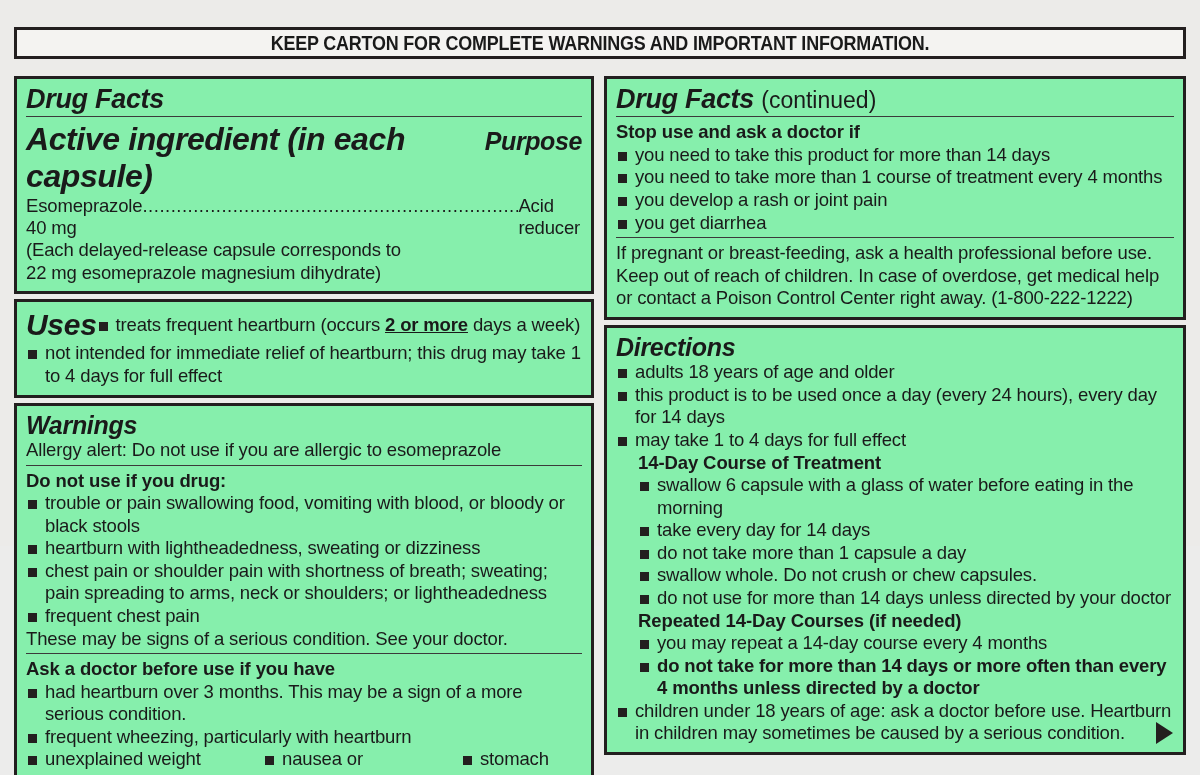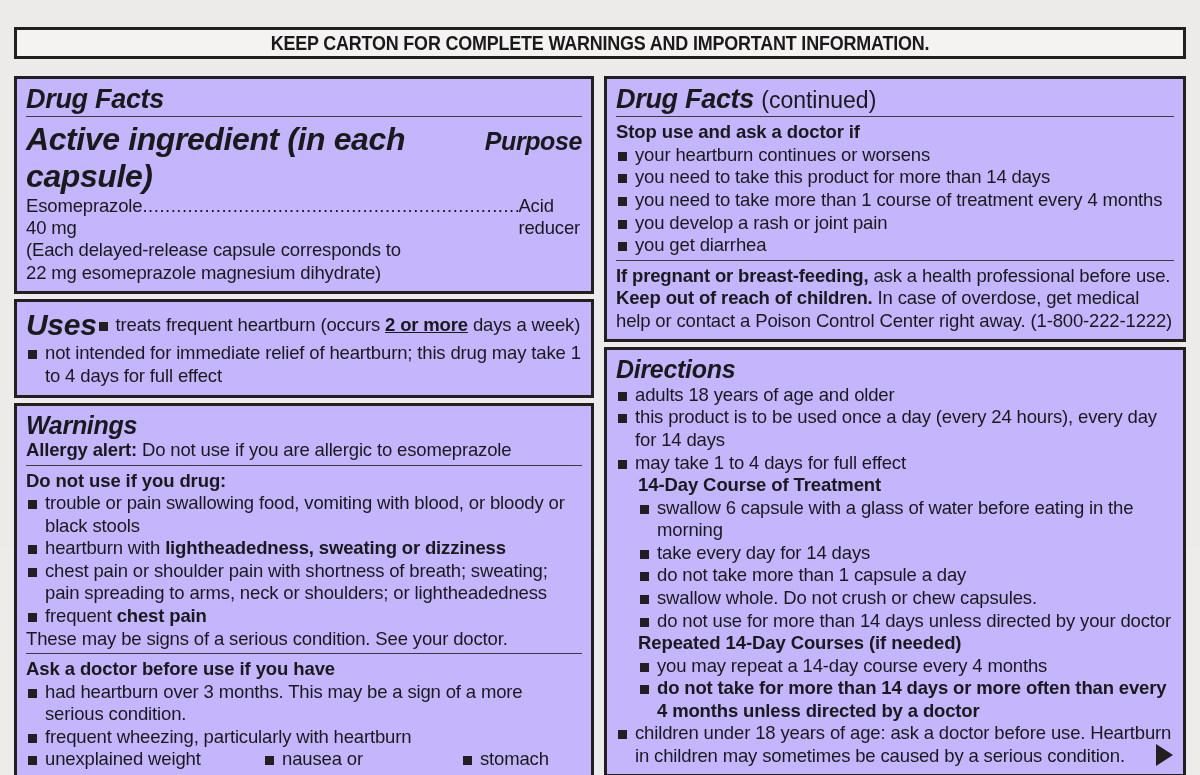"Drug Facts" .panel { background: #c4b5fd -> #86efac }
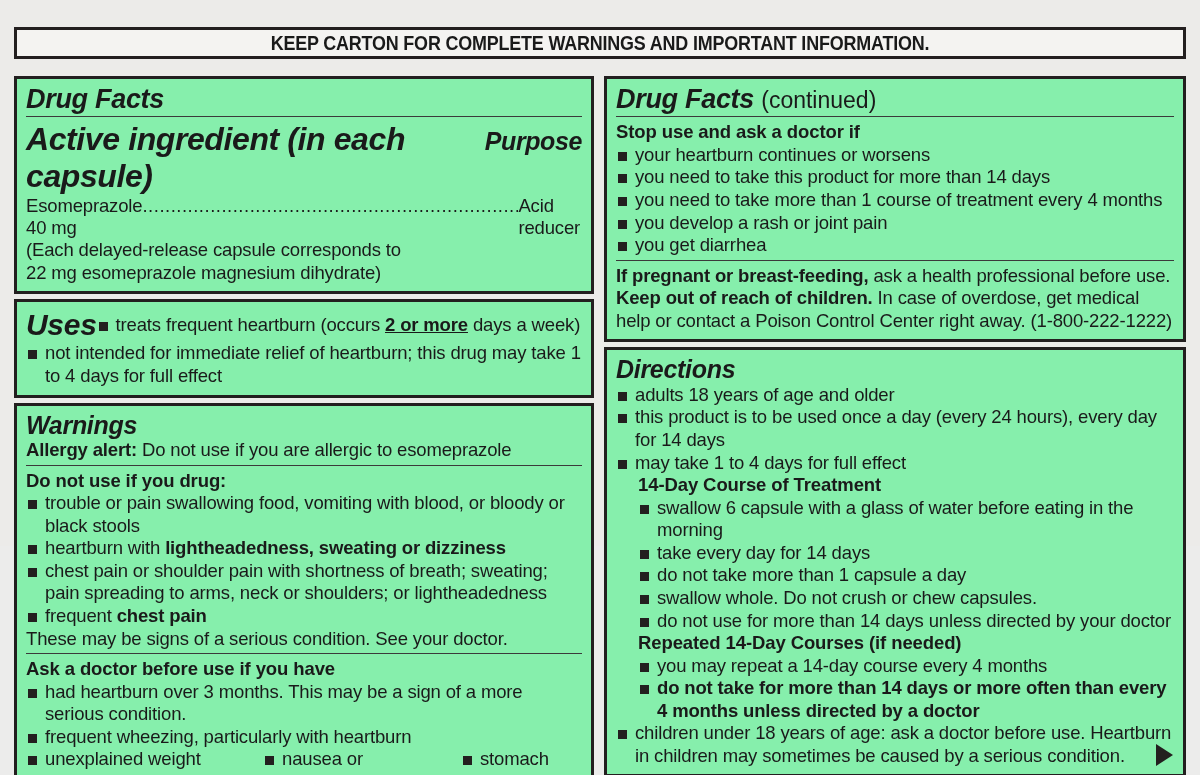"your heartburn continues or worsens" li { html: <li>your heartburn continues or worsens</li> -> none }
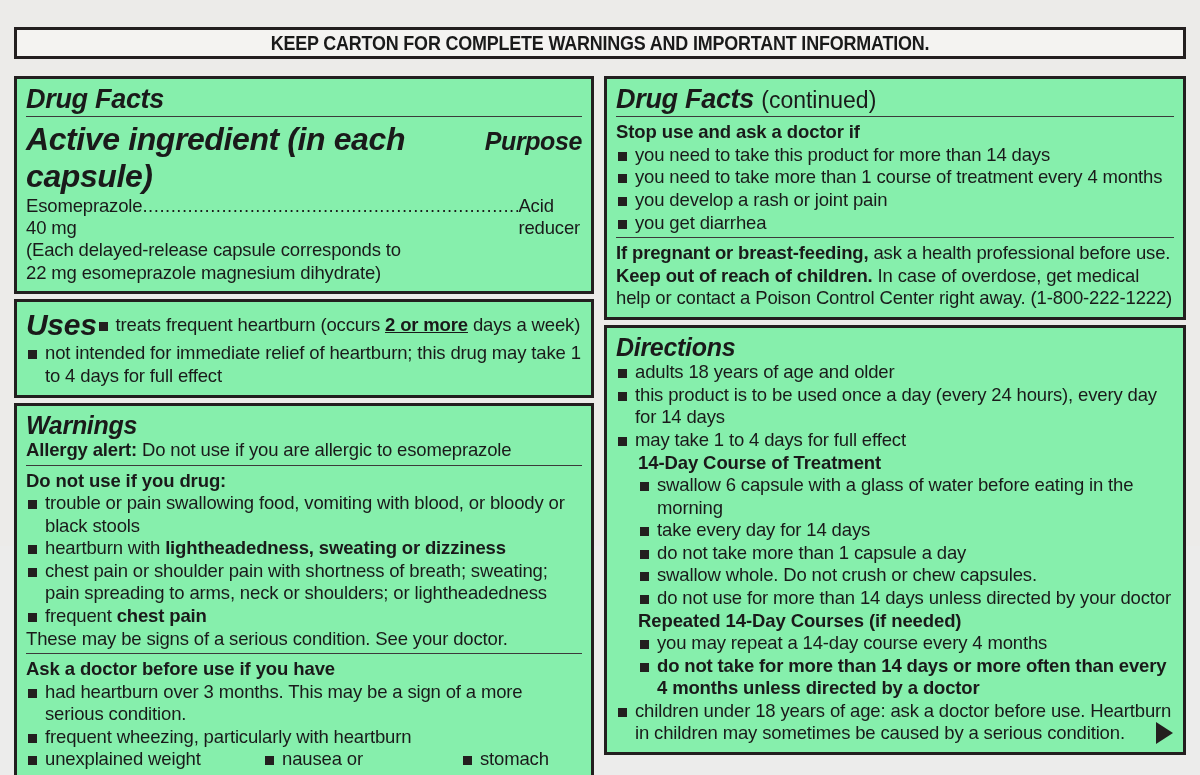"If pregnant or breast-feeding," b { font-weight: bold -> normal }
